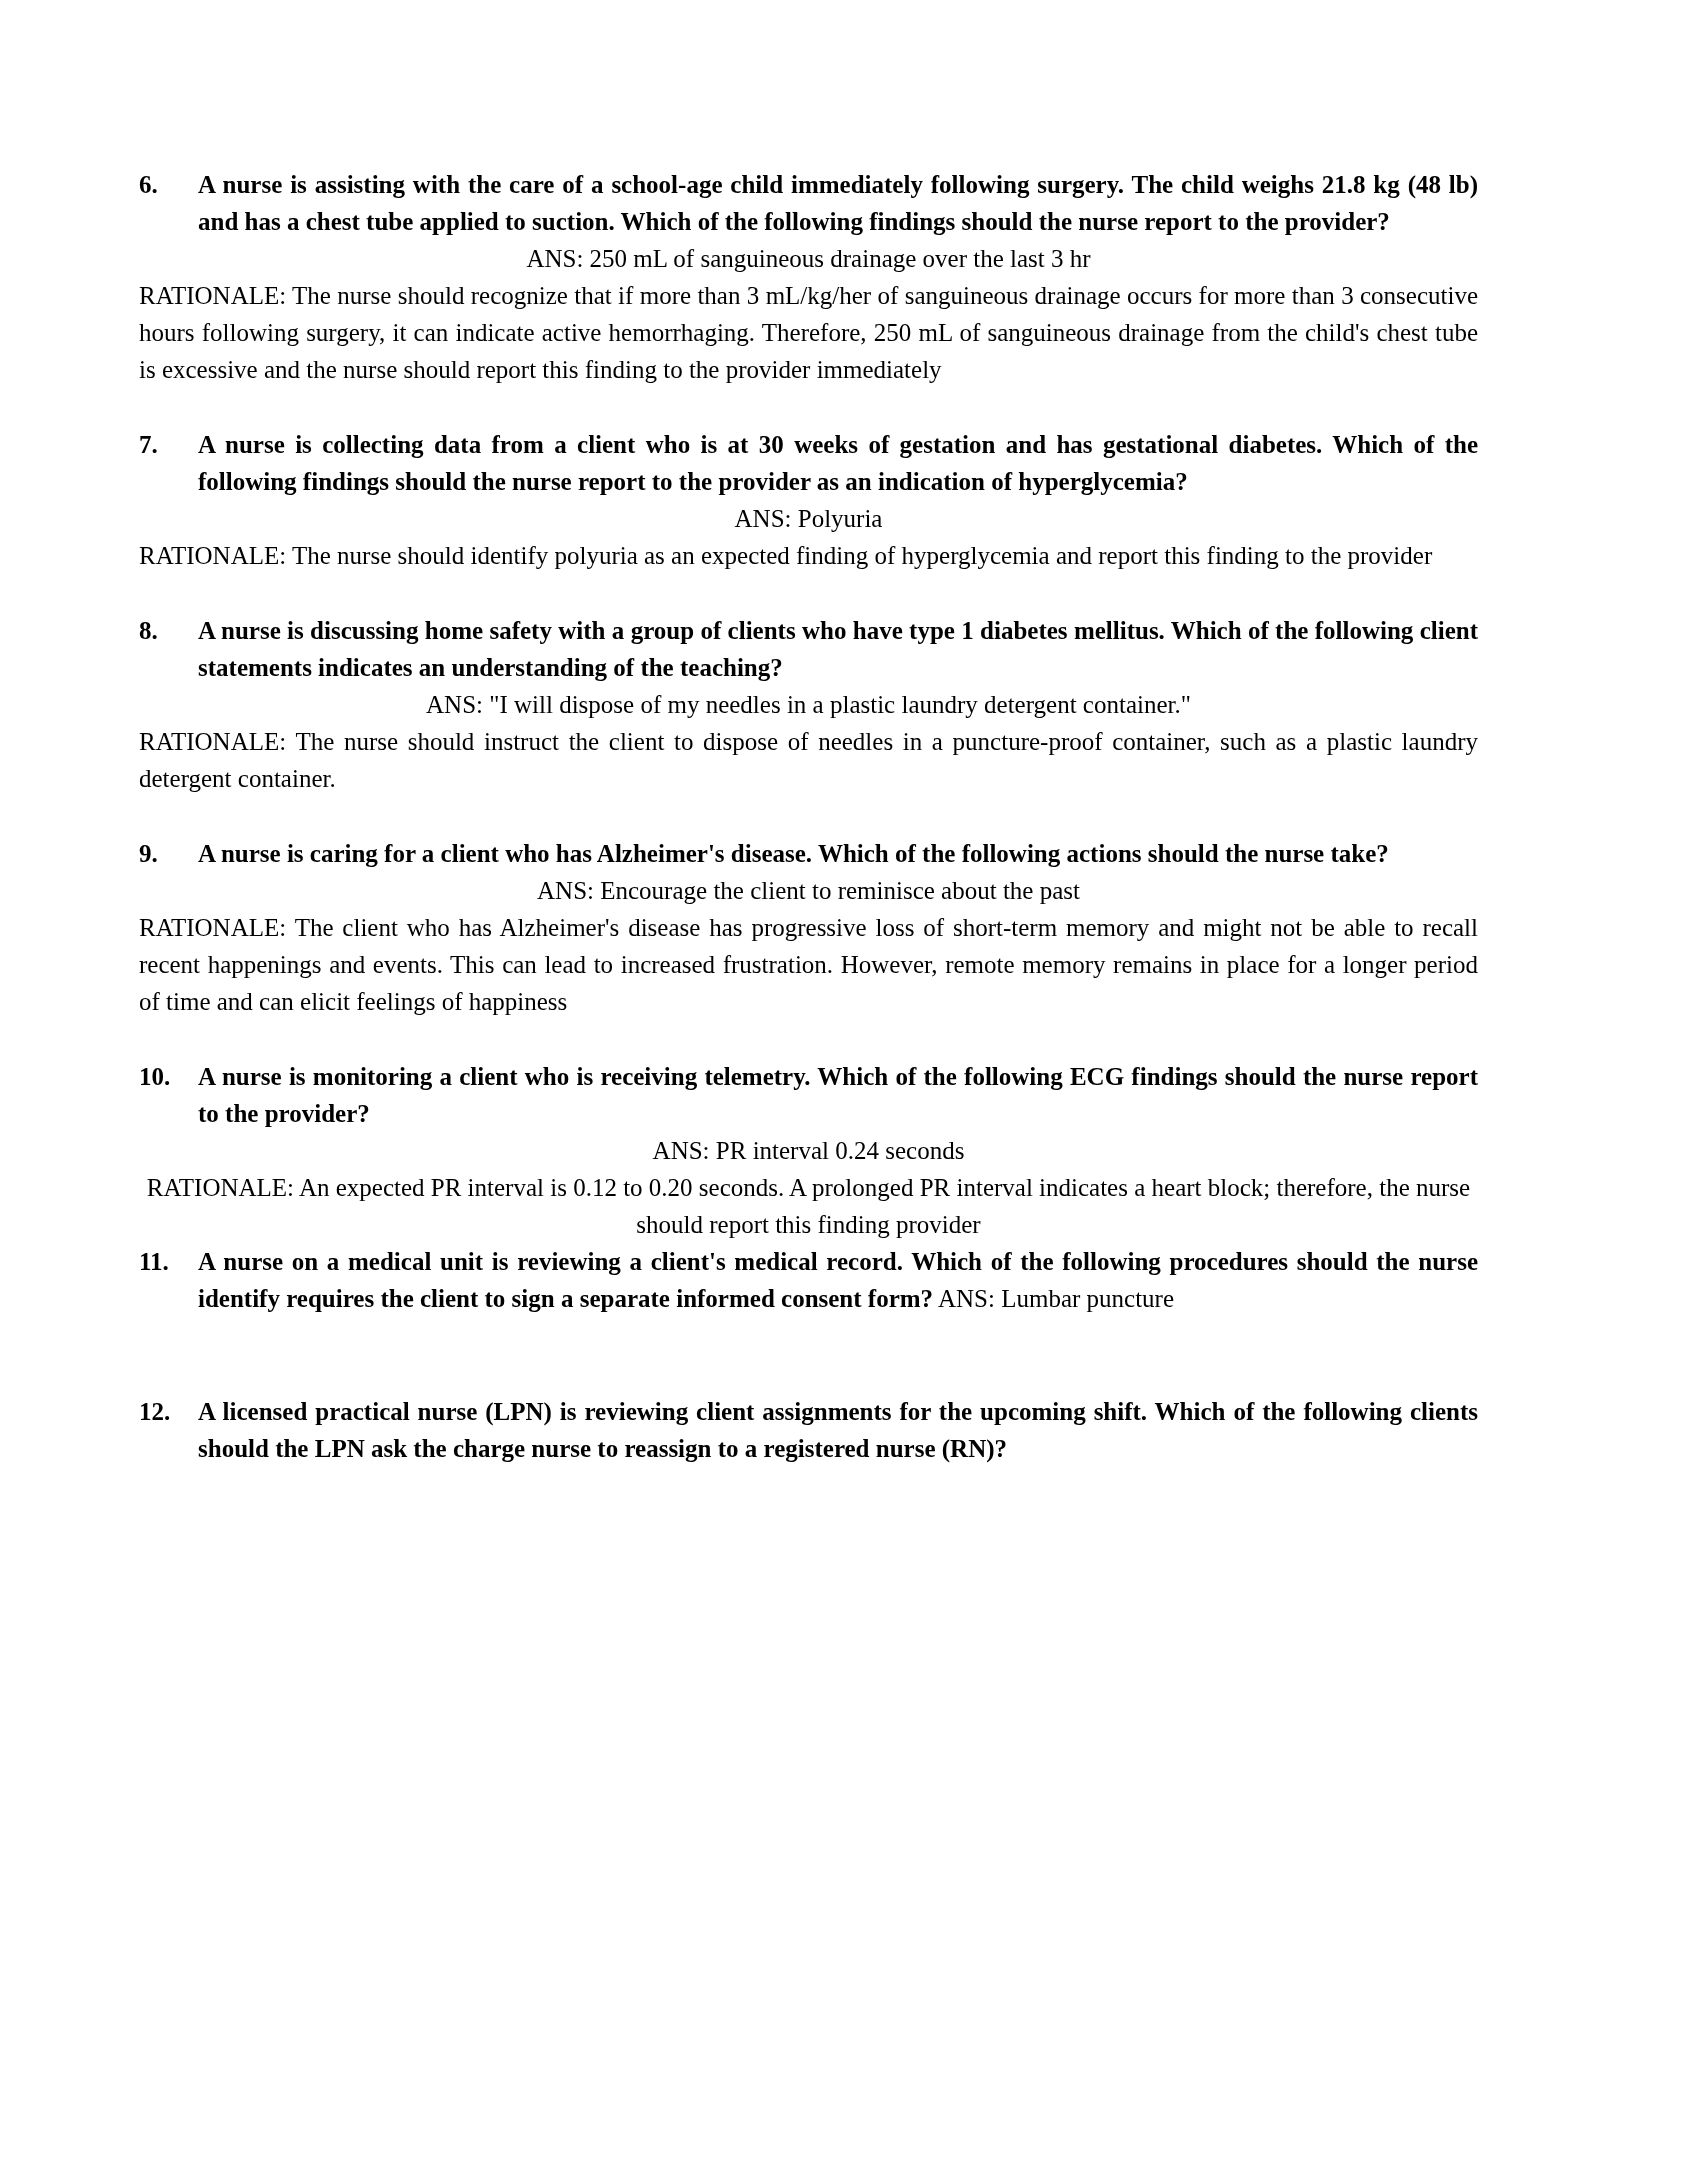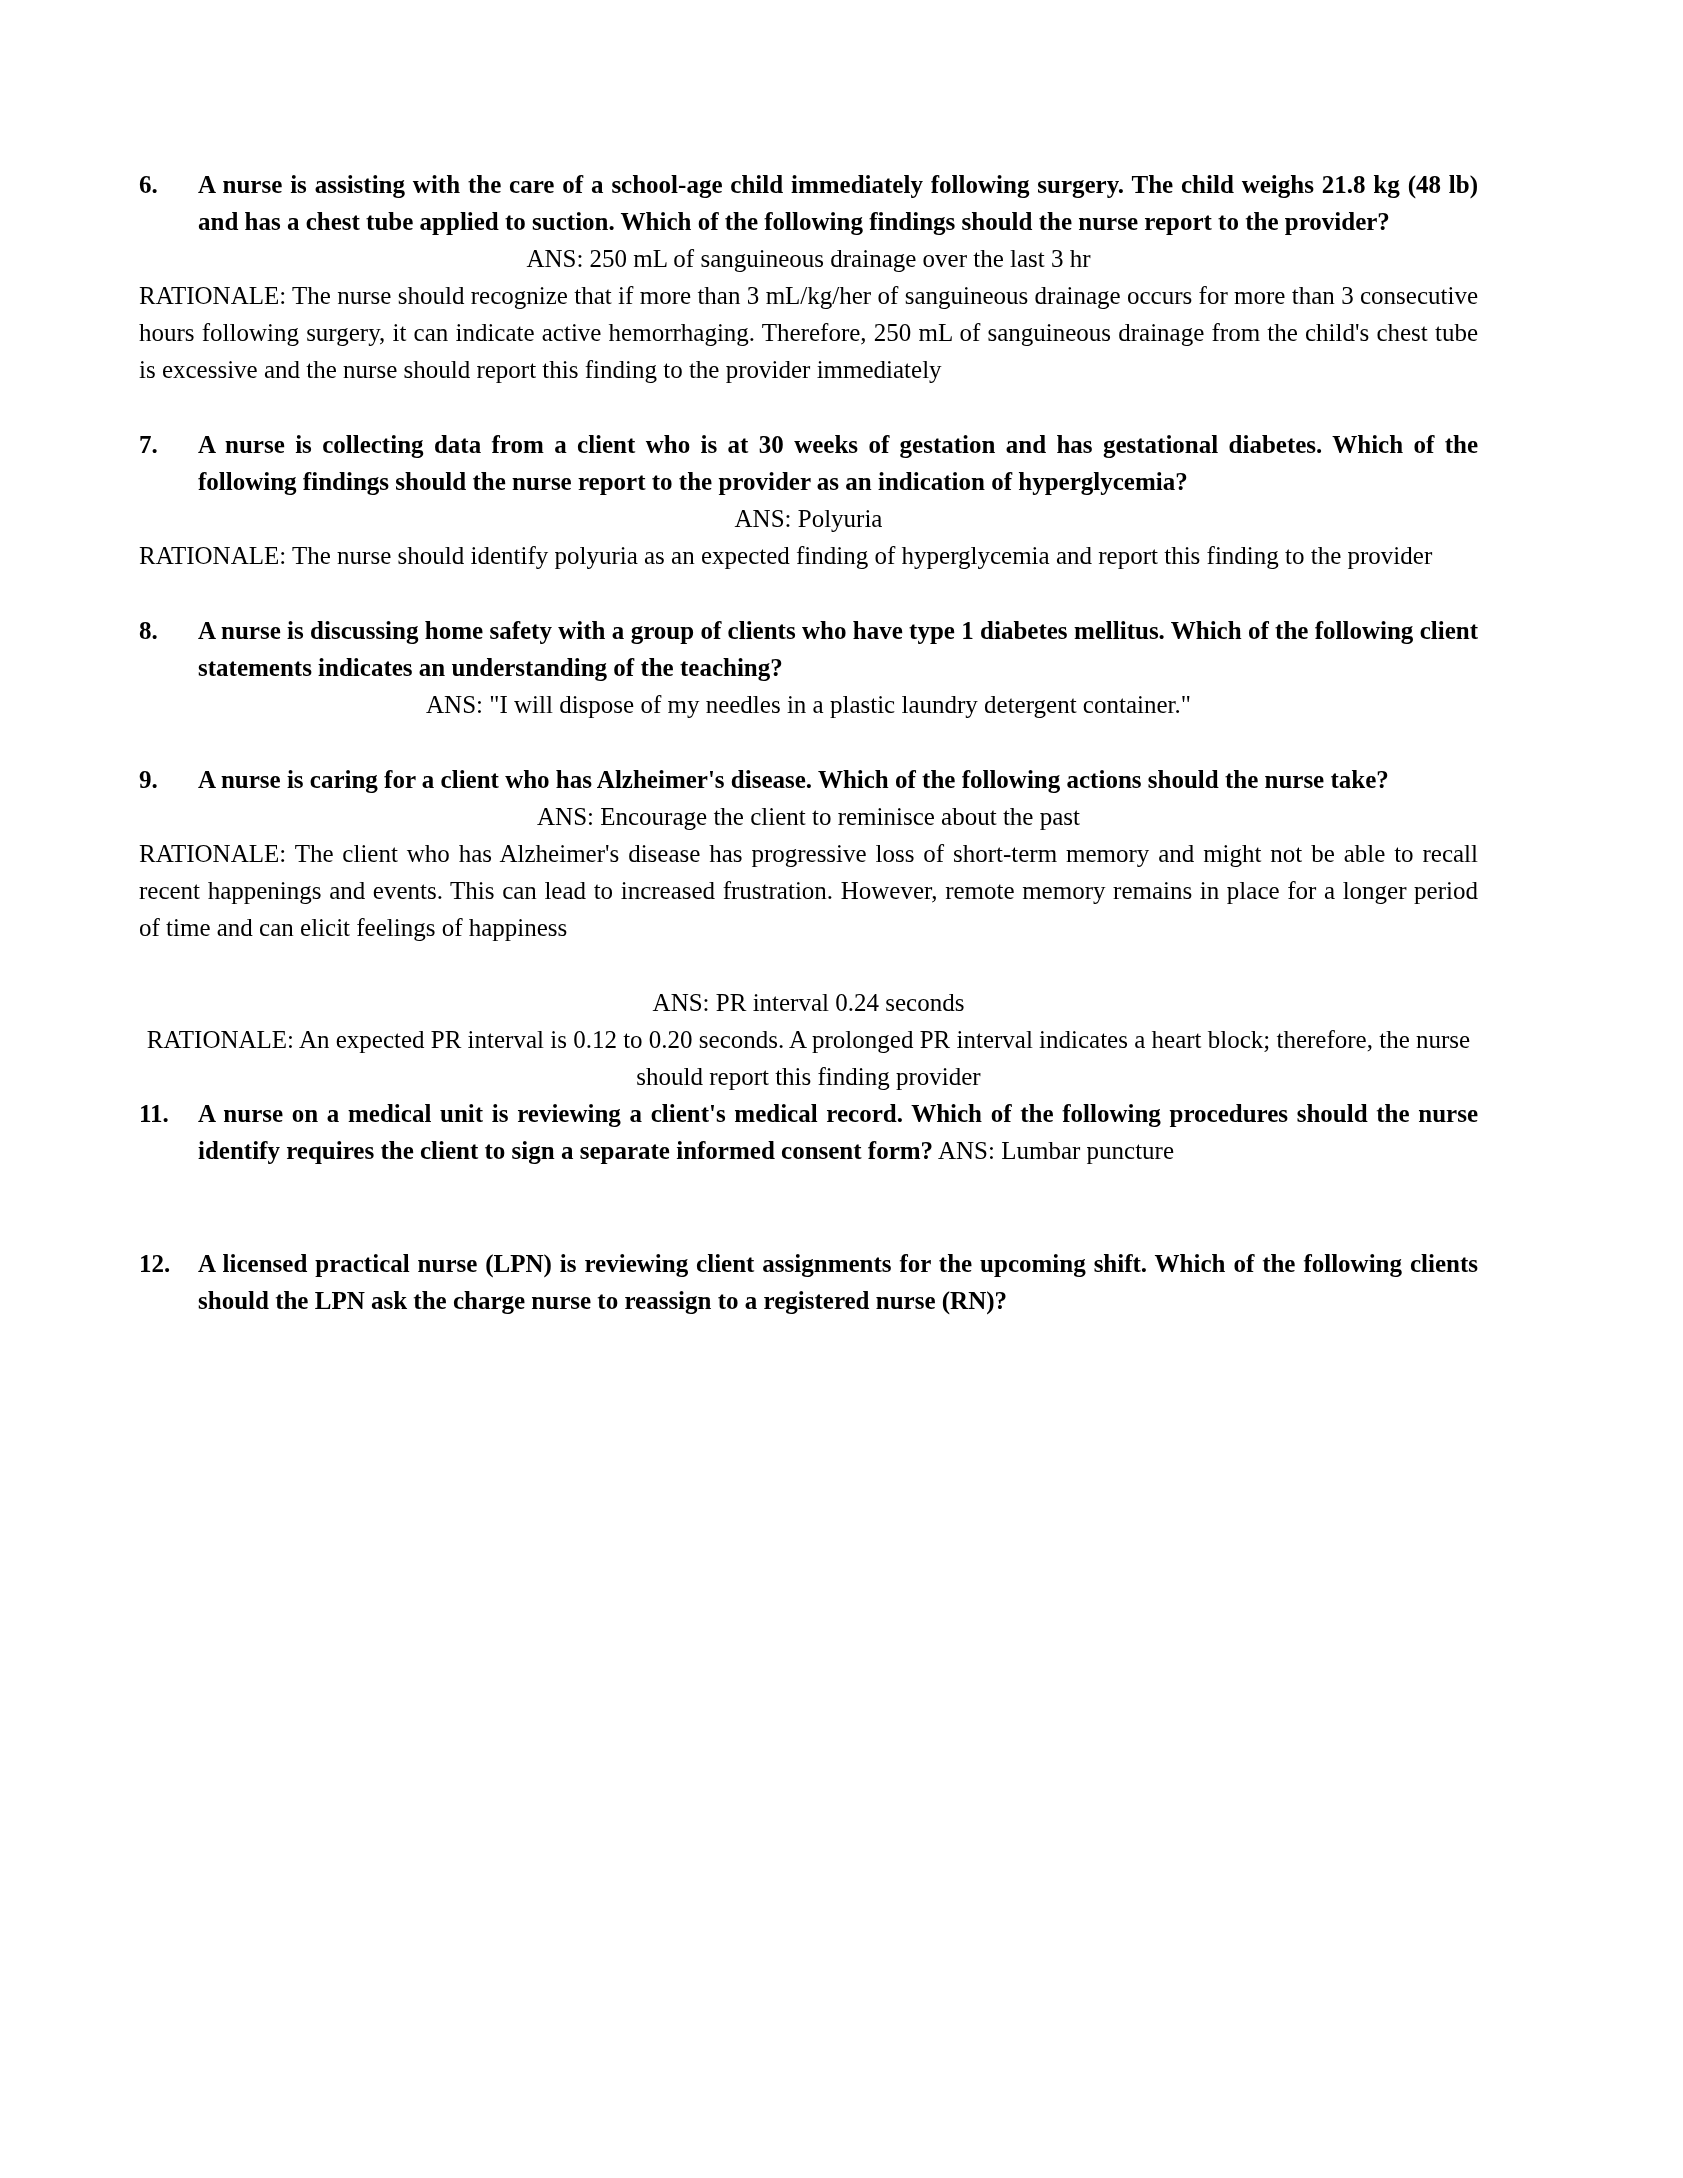"RATIONALE: The nurse should instruct" p.para { html: none -> <p>RATIONALE: The nurse should instruct the client to dispose of needles in a puncture-proof container, such as a plastic laundry detergent container.</p> }
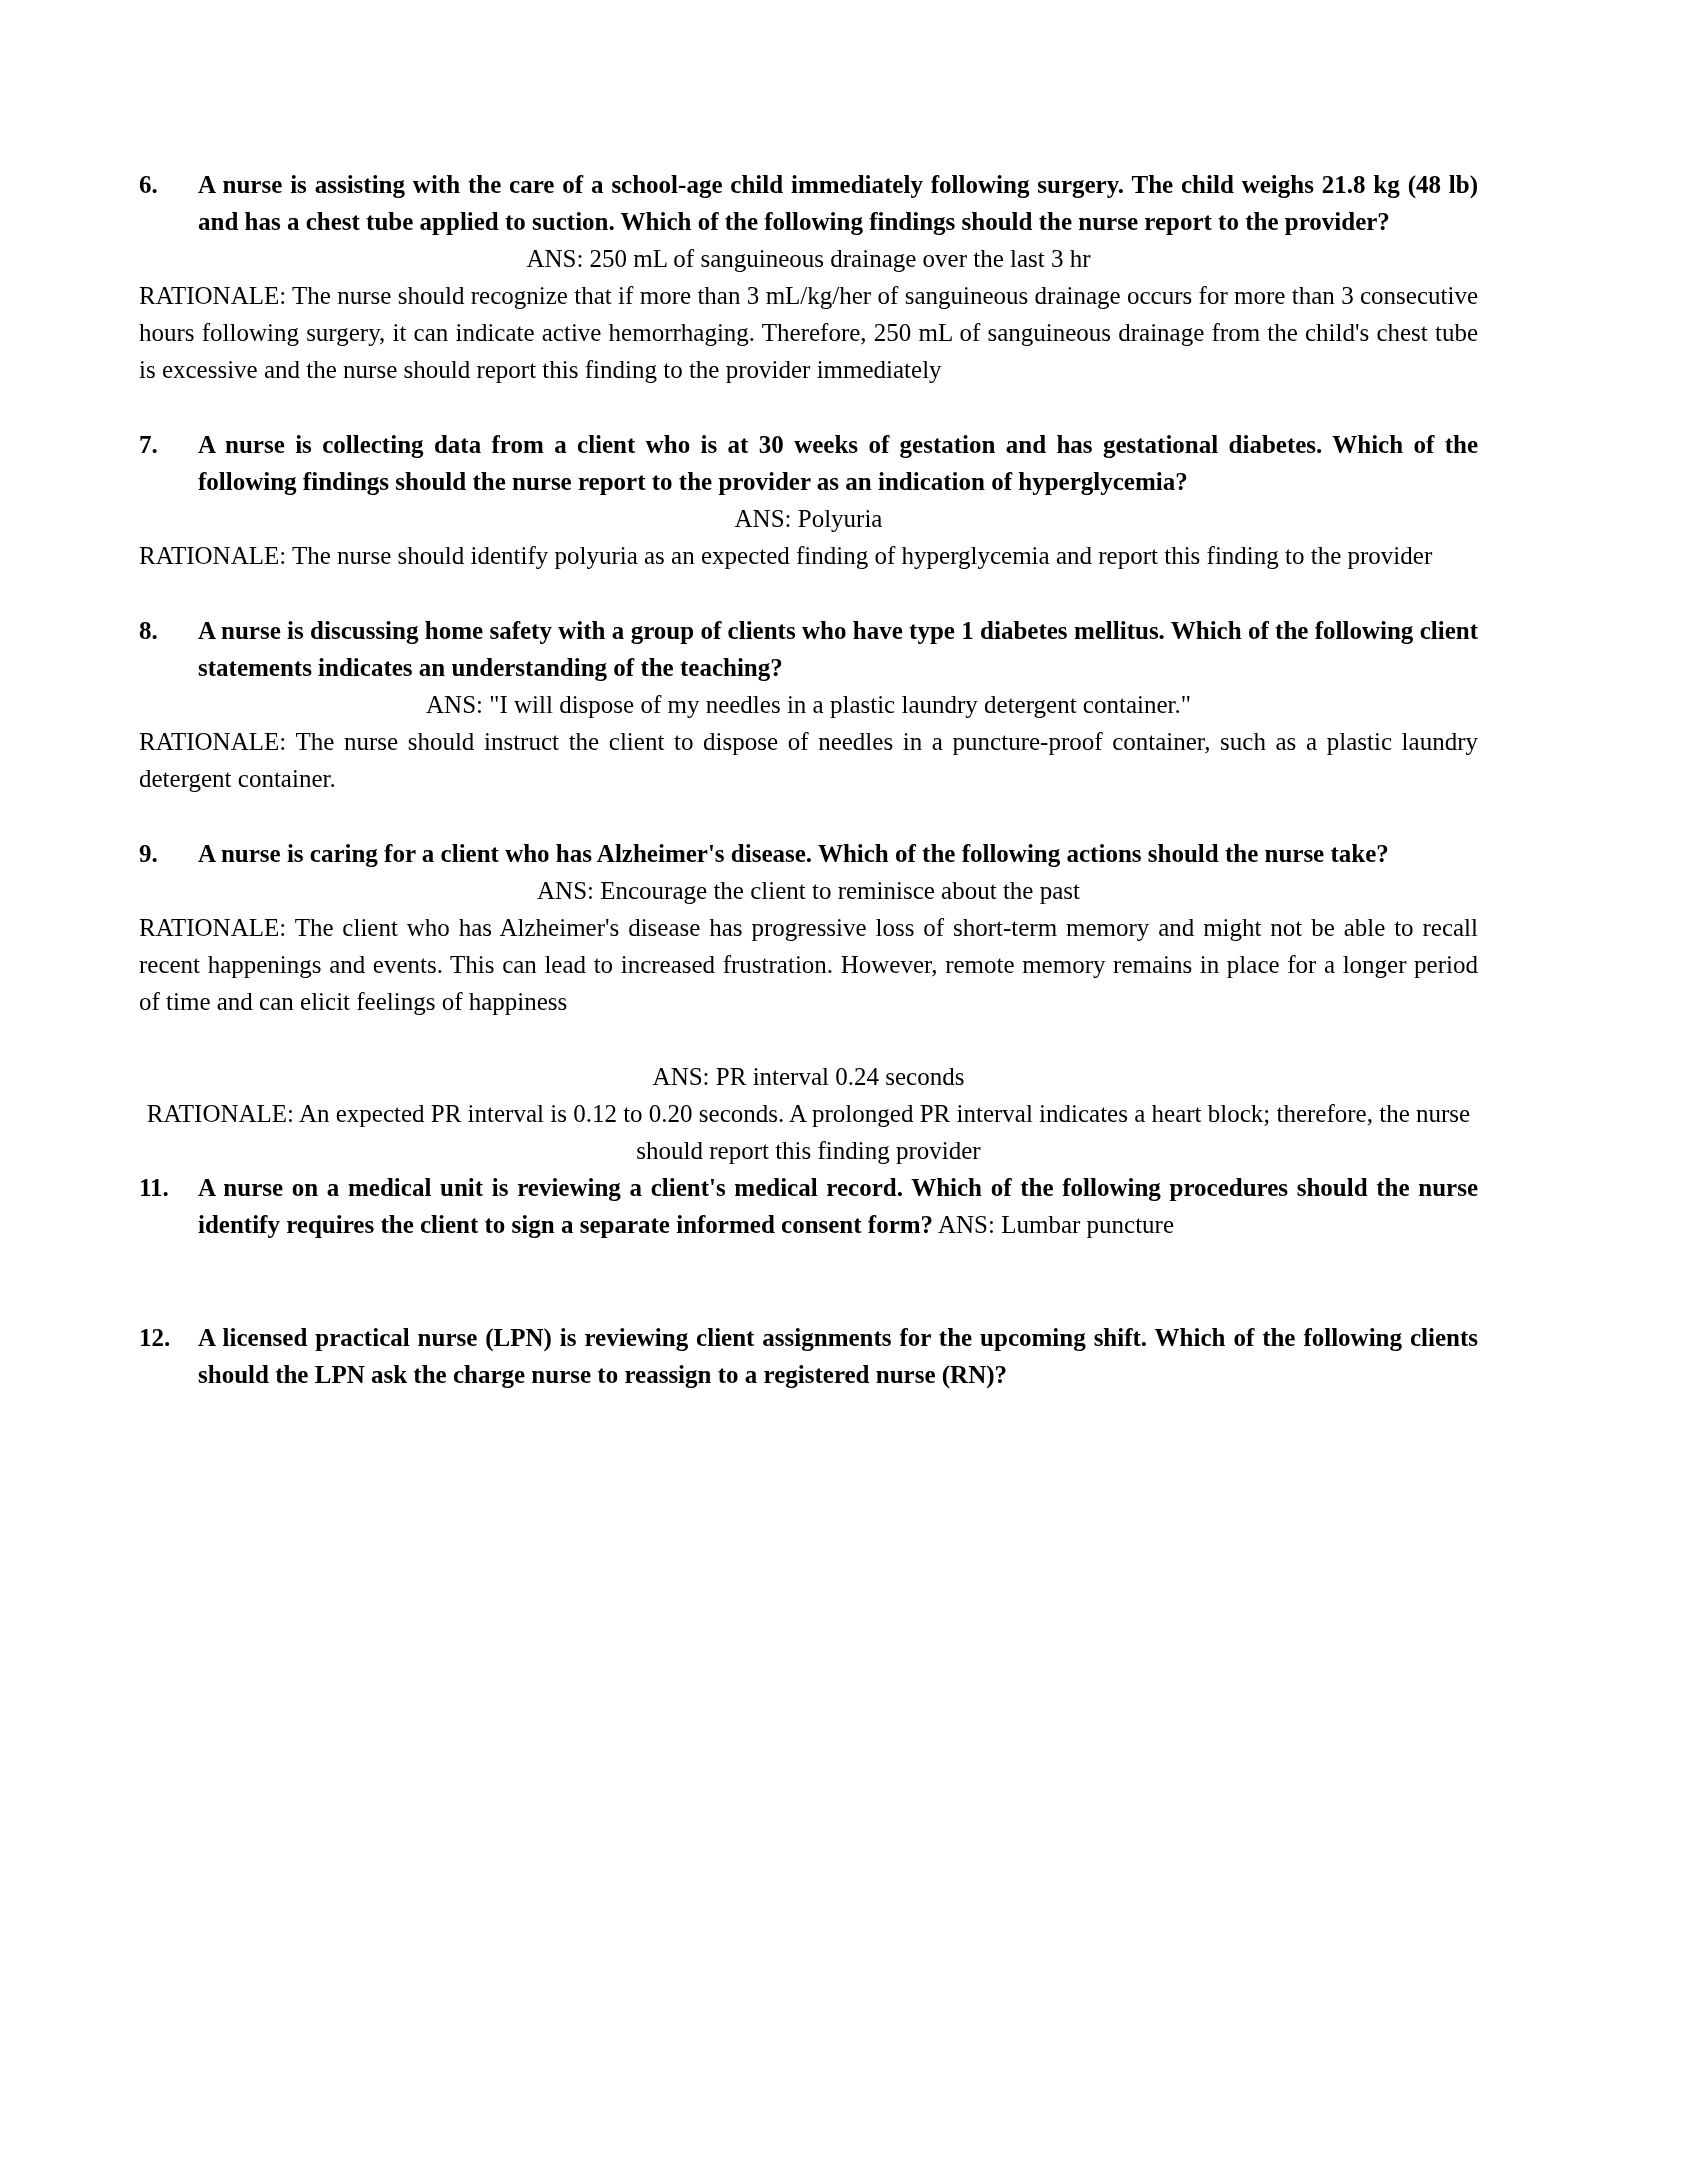"10." div.q-block { html: none -> <div> <span>10.</span> <span>A nurse is monitoring a client who is receiving telemetry. Which of the following ECG findings should the nurse report to the provider?</span> </div> }
